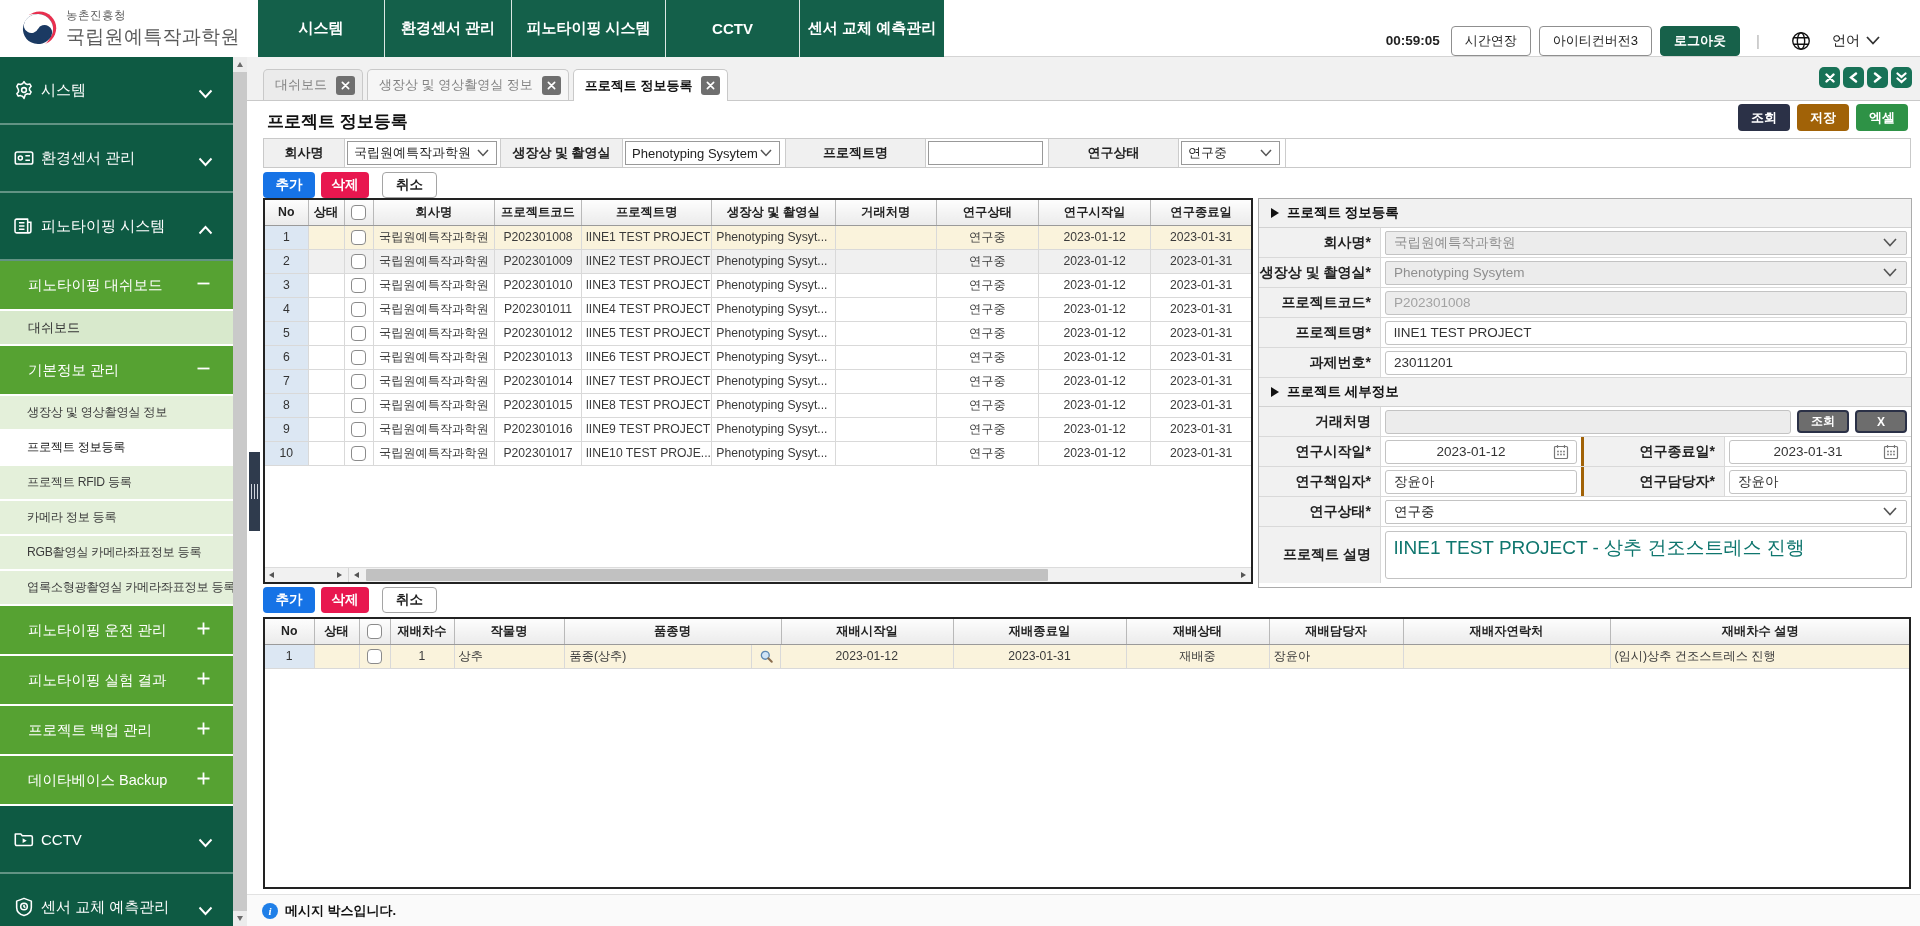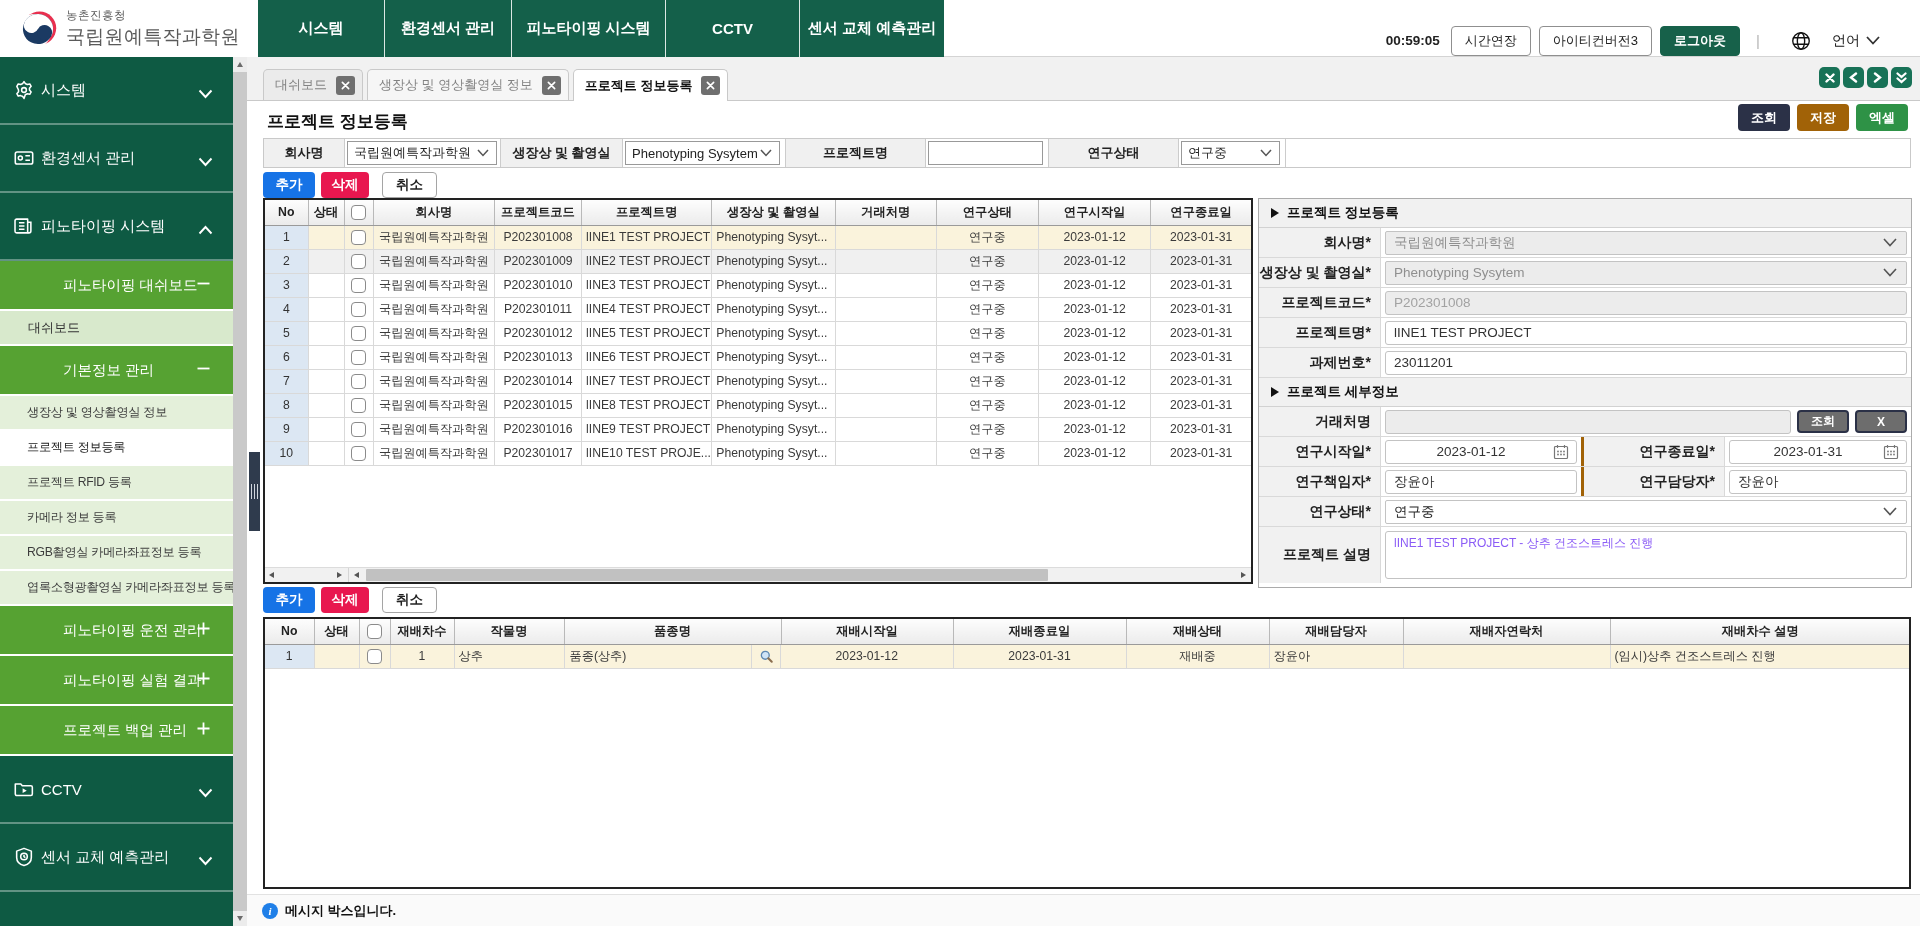"피노타이핑 대쉬보드" .snav-group { padding-left: 35px -> none }
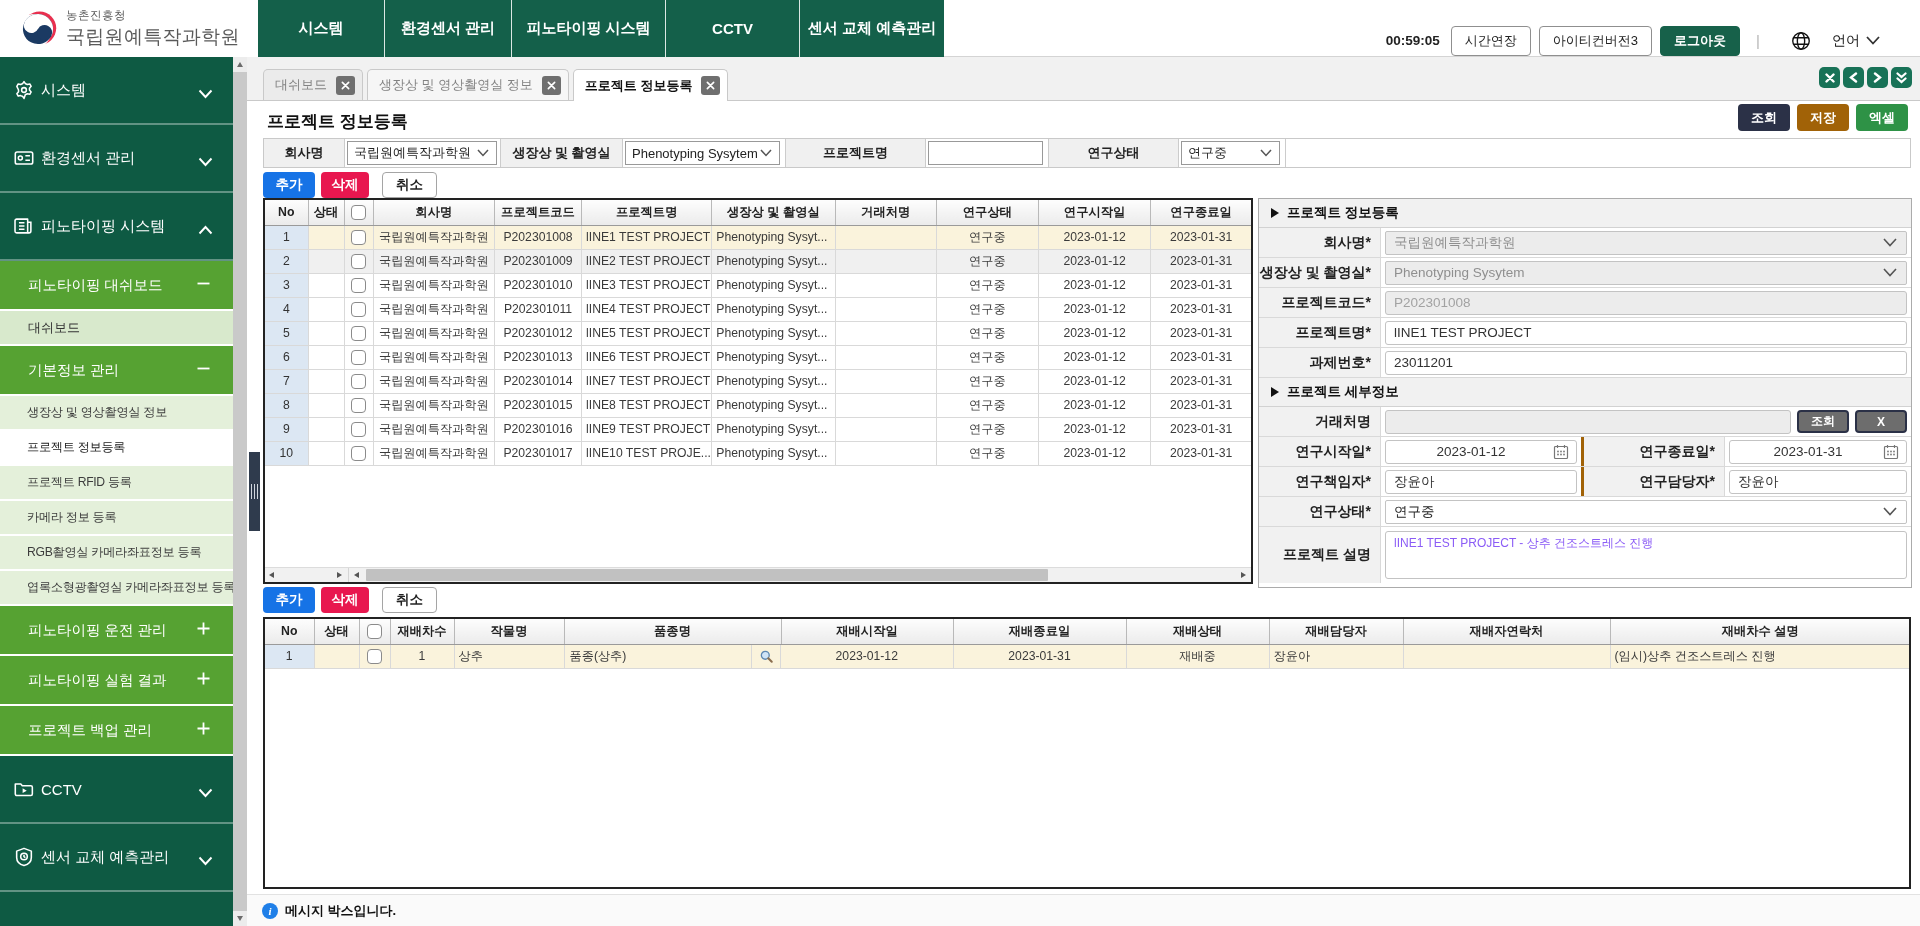"lINE1 TEST PROJECT - 상추" .dtextarea { color: #8b5cf6 -> #0f766e; font-size: 12px -> 19px }
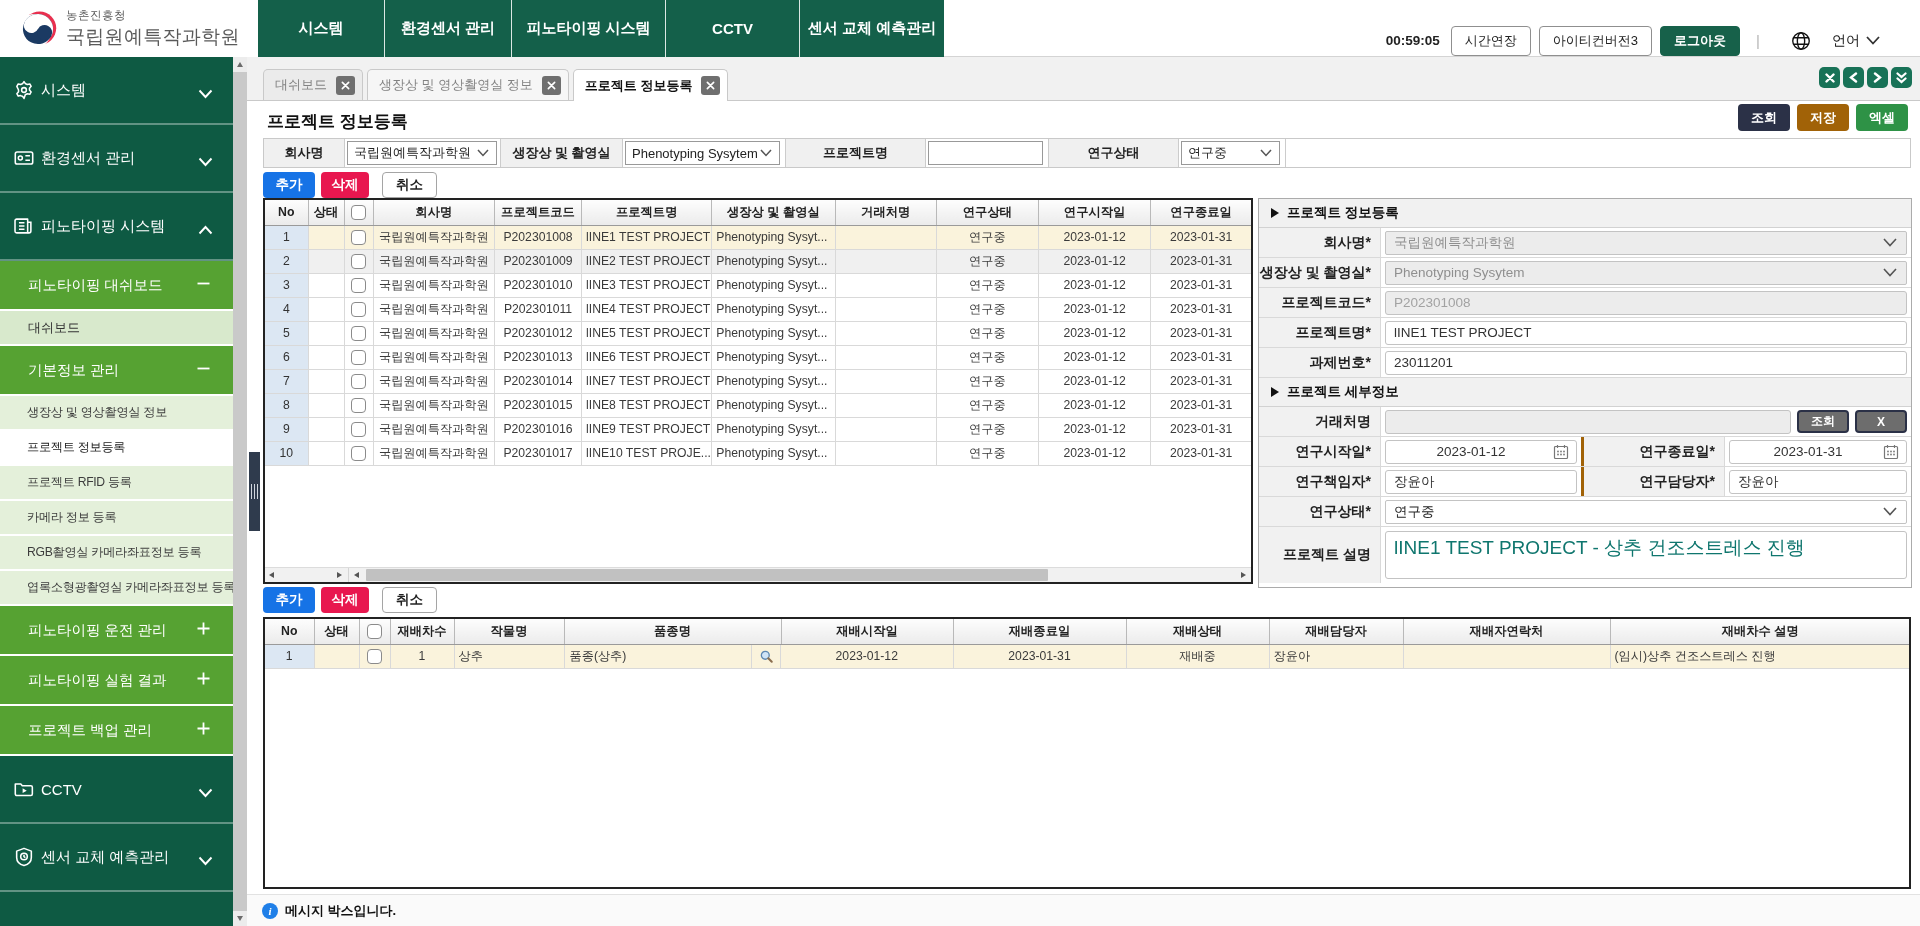"데이타베이스 Backup" div.snav-item { html: none -> <div> <span>데이타베이스 Backup</span> <span><svg> <path></path> </svg></span> </div> }
